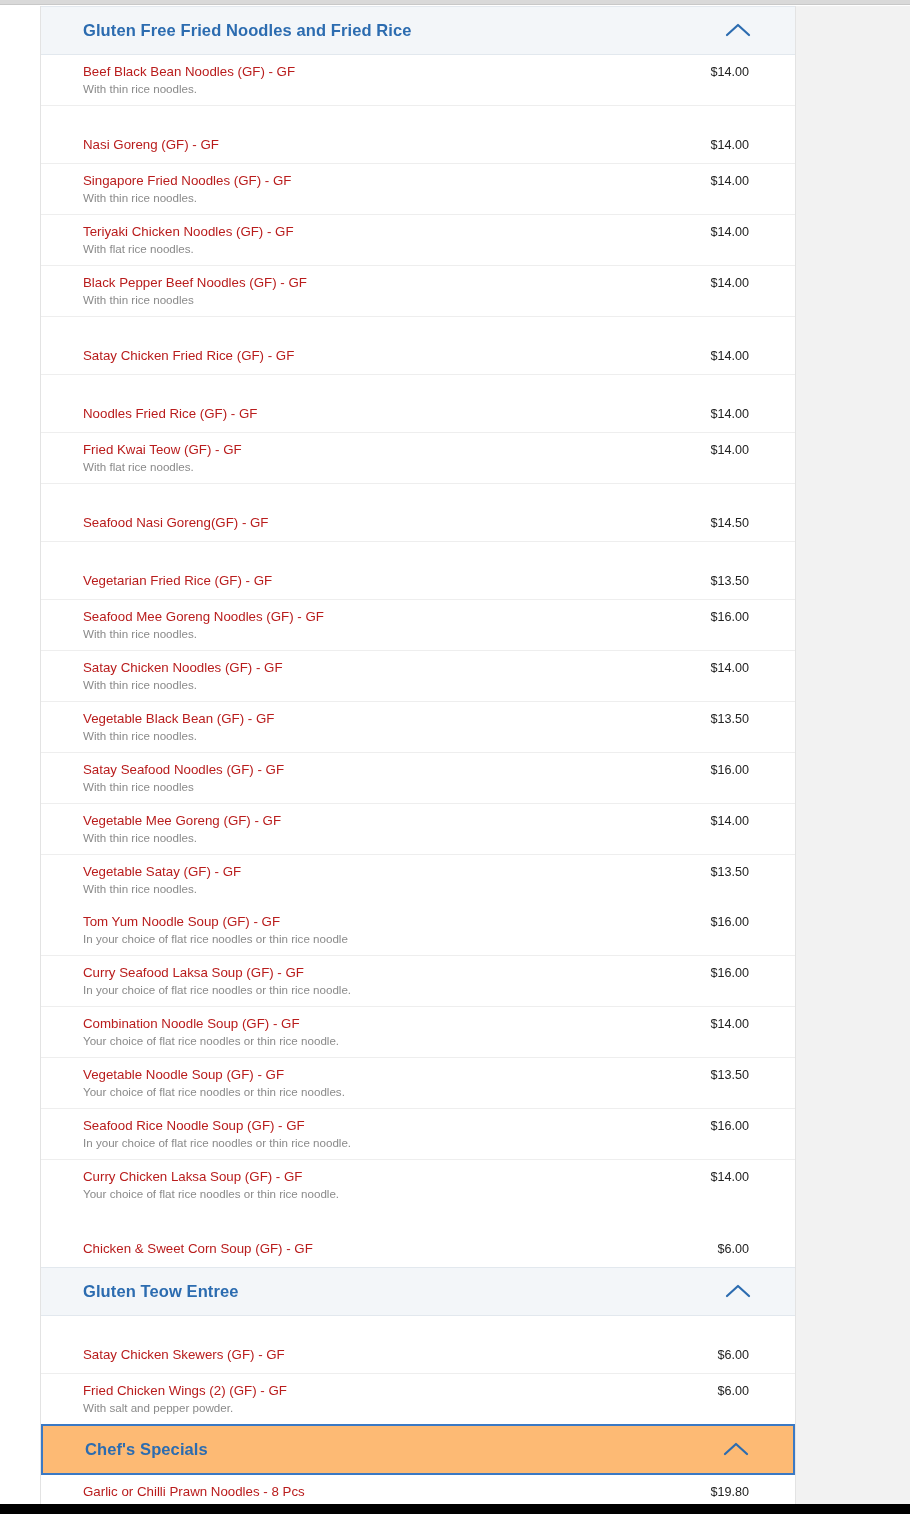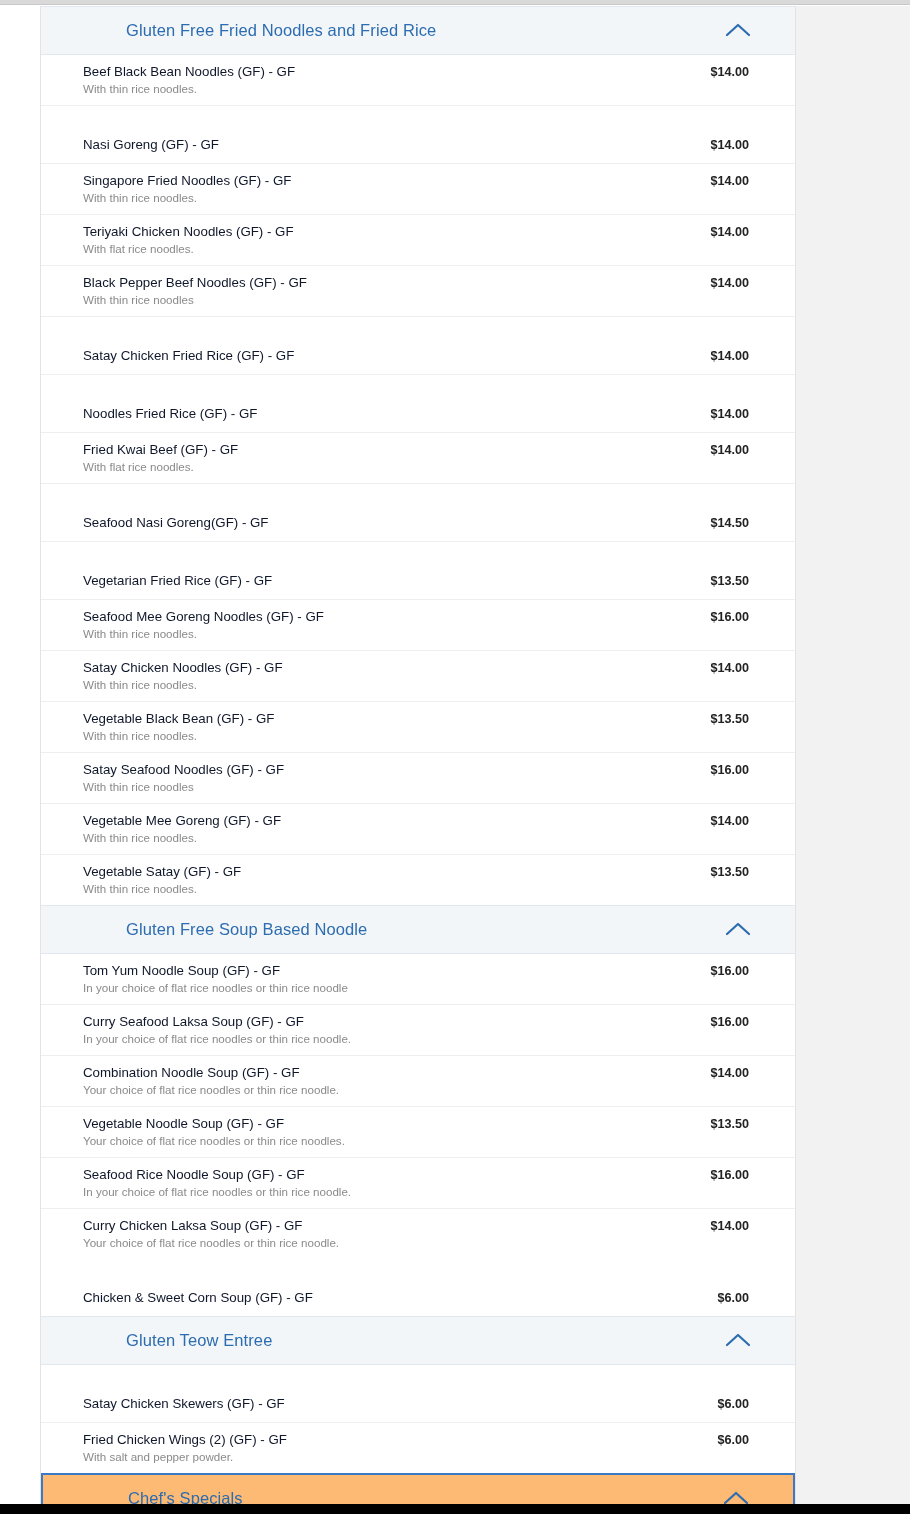"Gluten Free Fried Noodles and" .section-title { font-weight: normal -> bold; margin-left: 43px -> none }
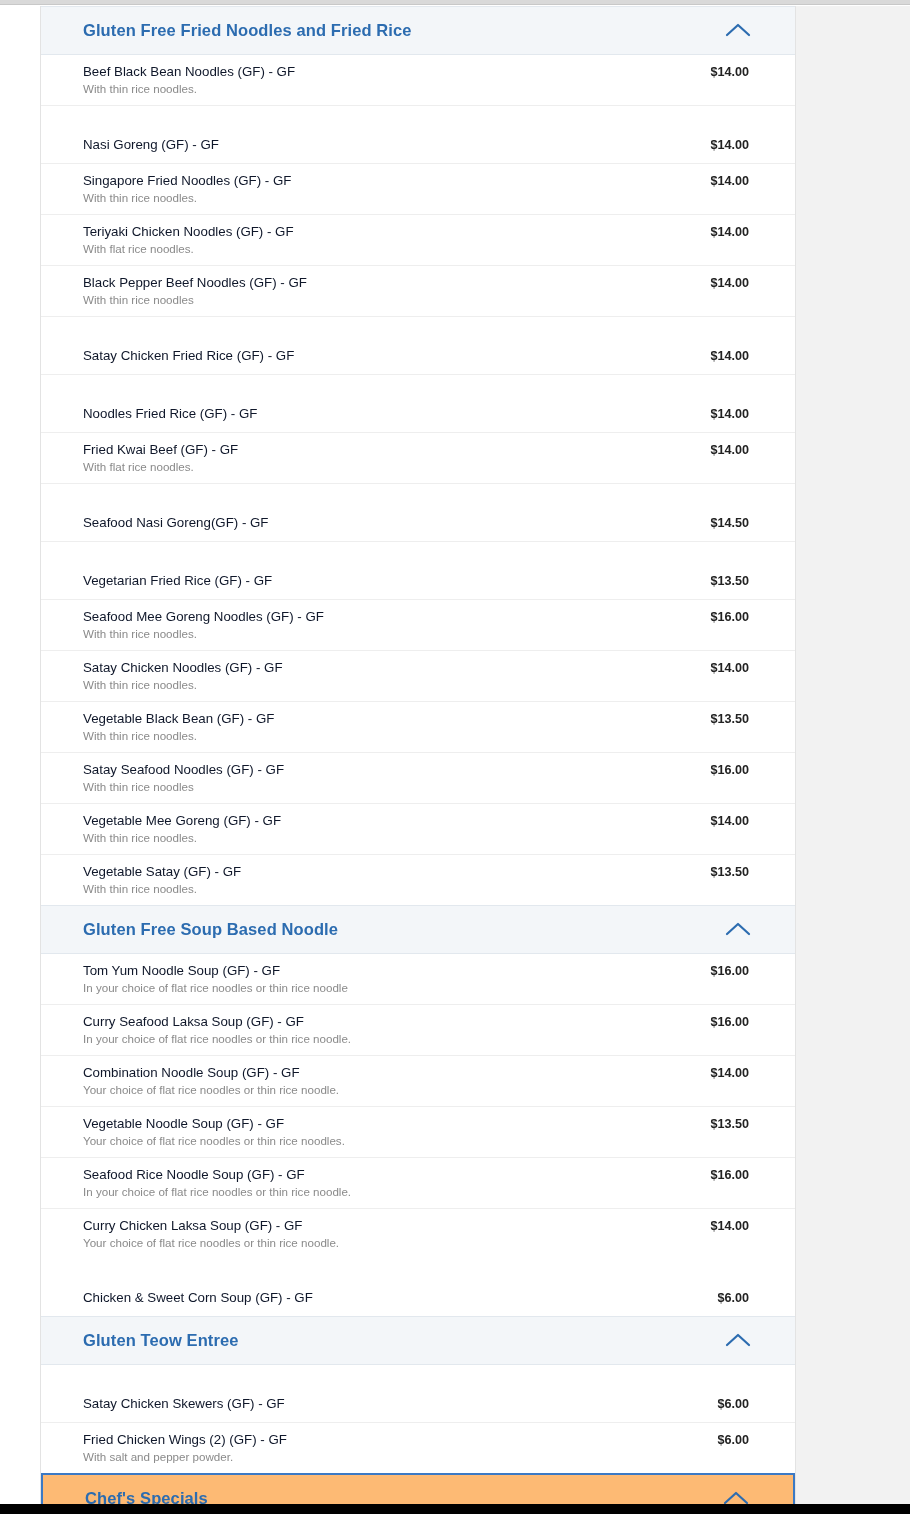"Beef Black Bean Noodles (GF)" .item-name { color: #0f172a -> #b91c1c }
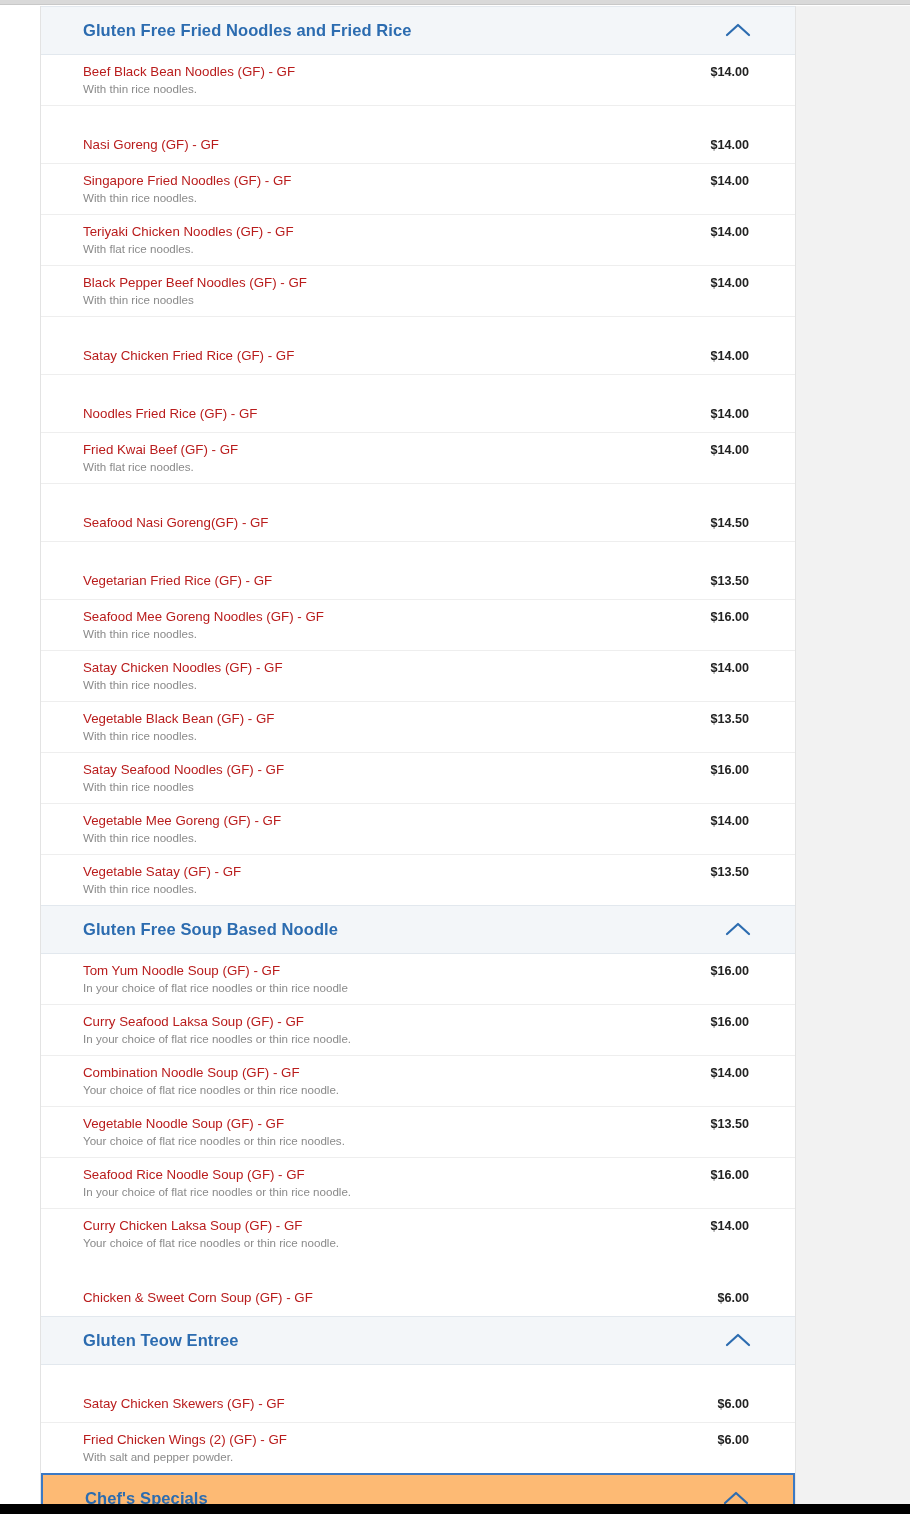"$14.00" .item-price { font-weight: bold -> normal }
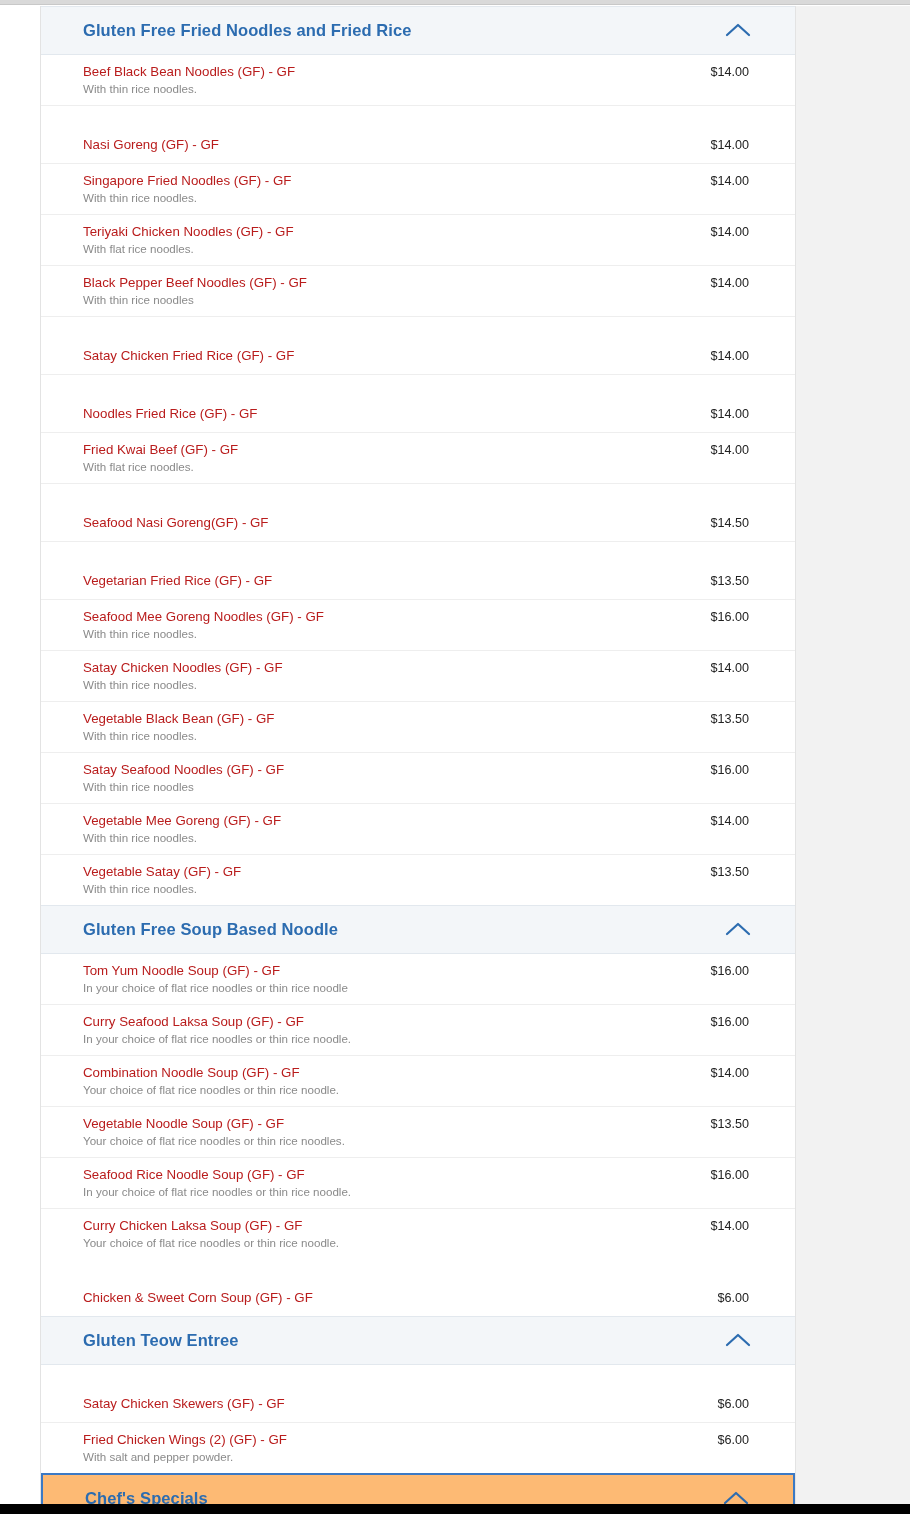"Fried Kwai Beef (GF) -" span.item-name { text: Beef -> Teow }
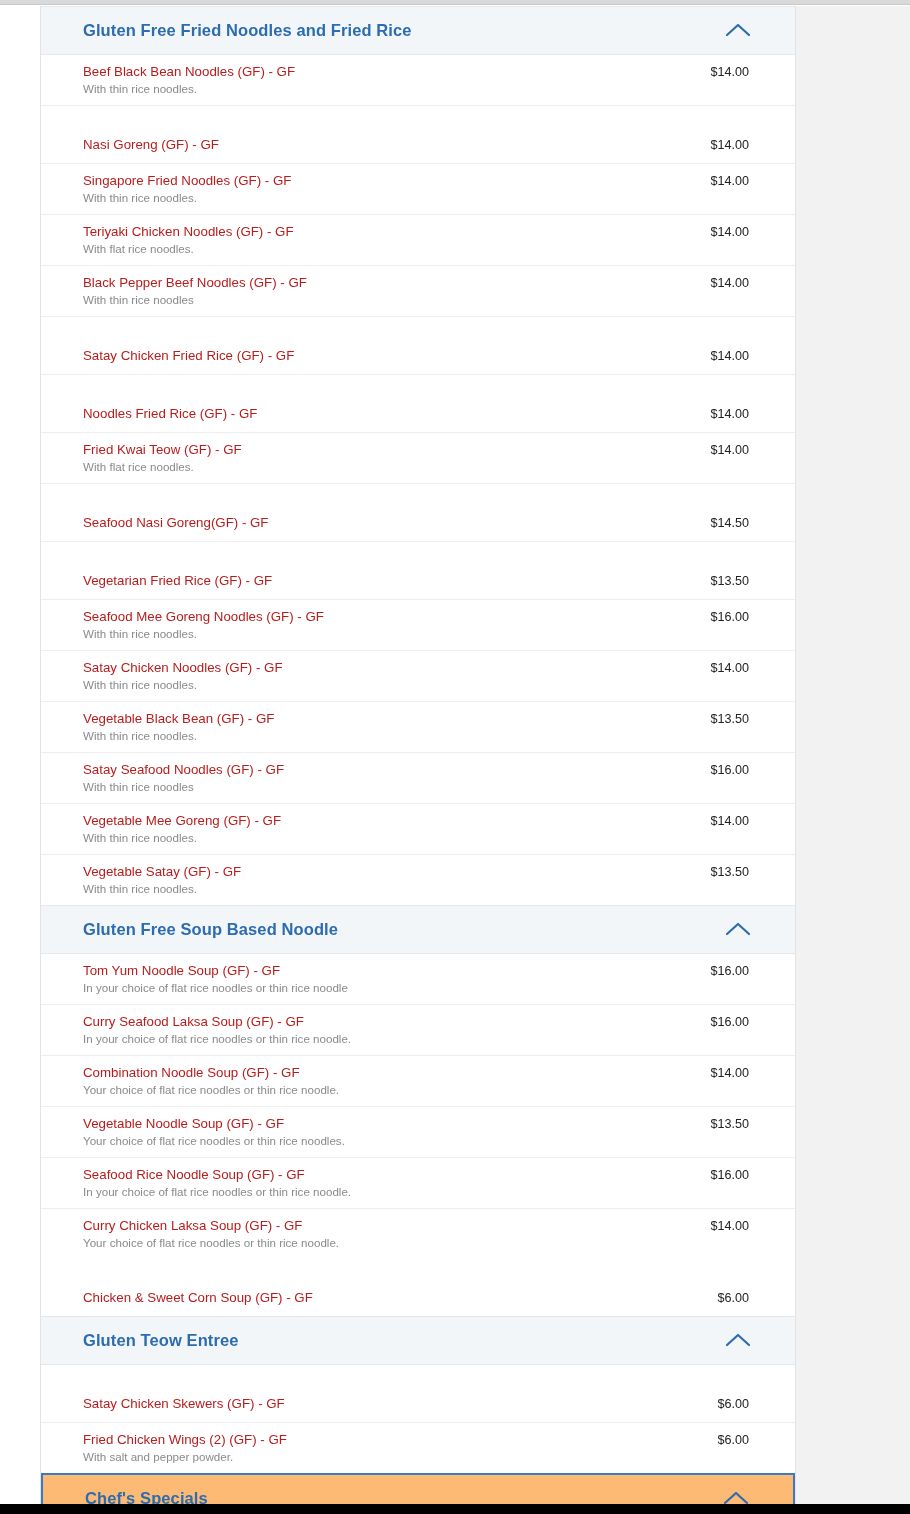"Gluten Free Soup Based Noodle" div.section-header { html: <div> <span>Gluten Free Soup Based Noodle</span> <span> <svg> <path></path> </svg> </span> </div> -> none }
